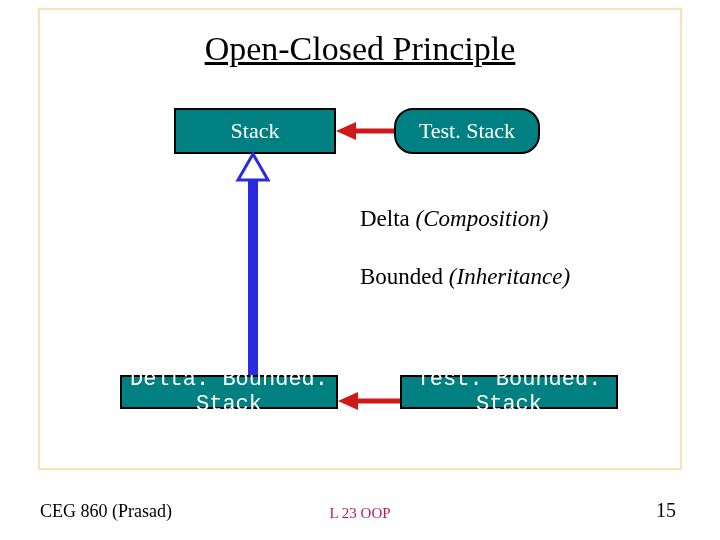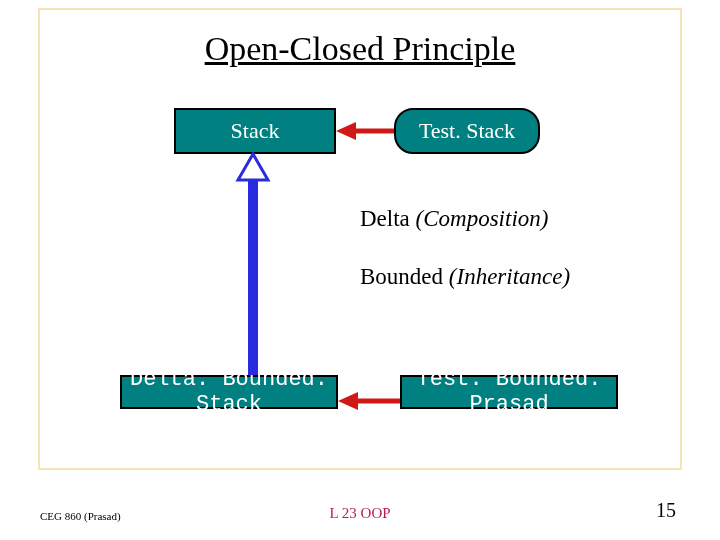"Test. Bounded. Prasad" span { text: Prasad -> Stack }
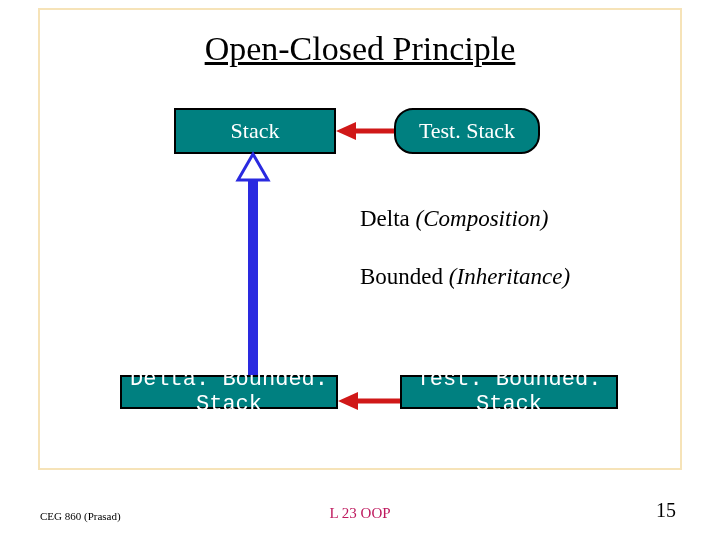"CEG 860 (Prasad)" .footer-left { font-size: 11px -> 18px }
